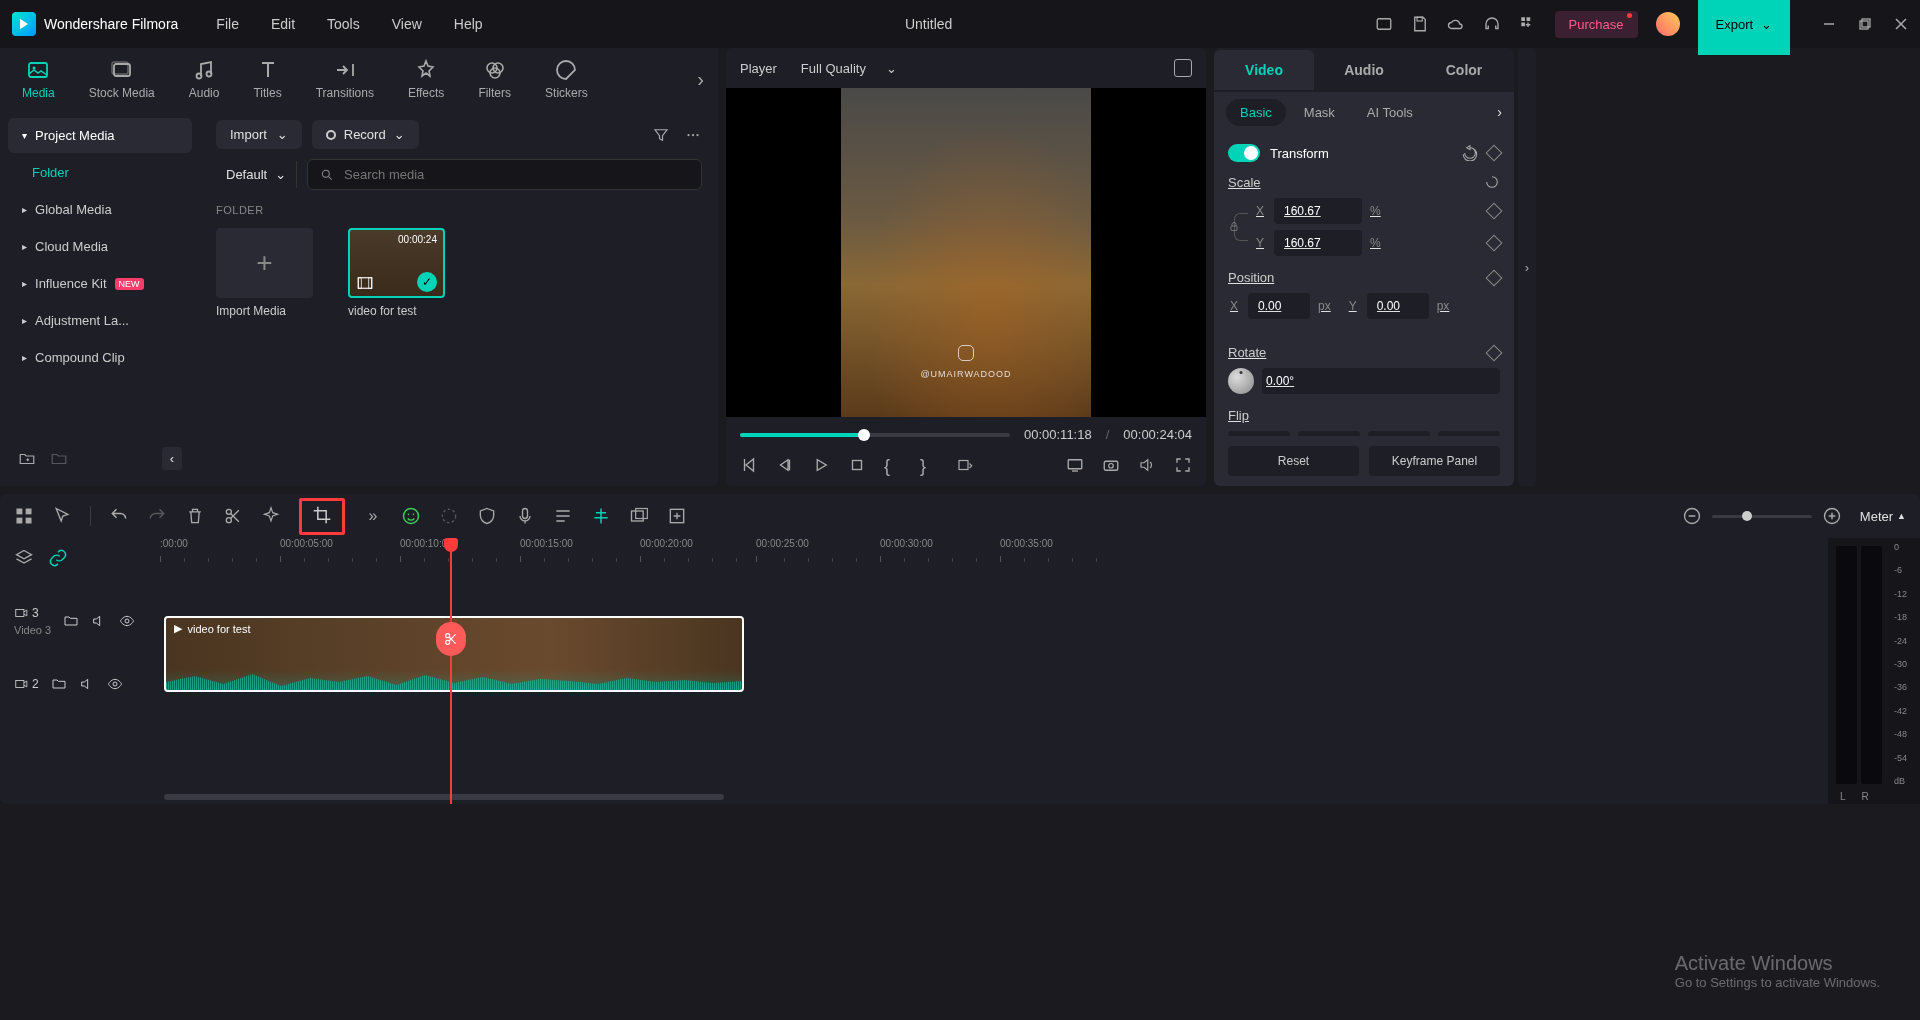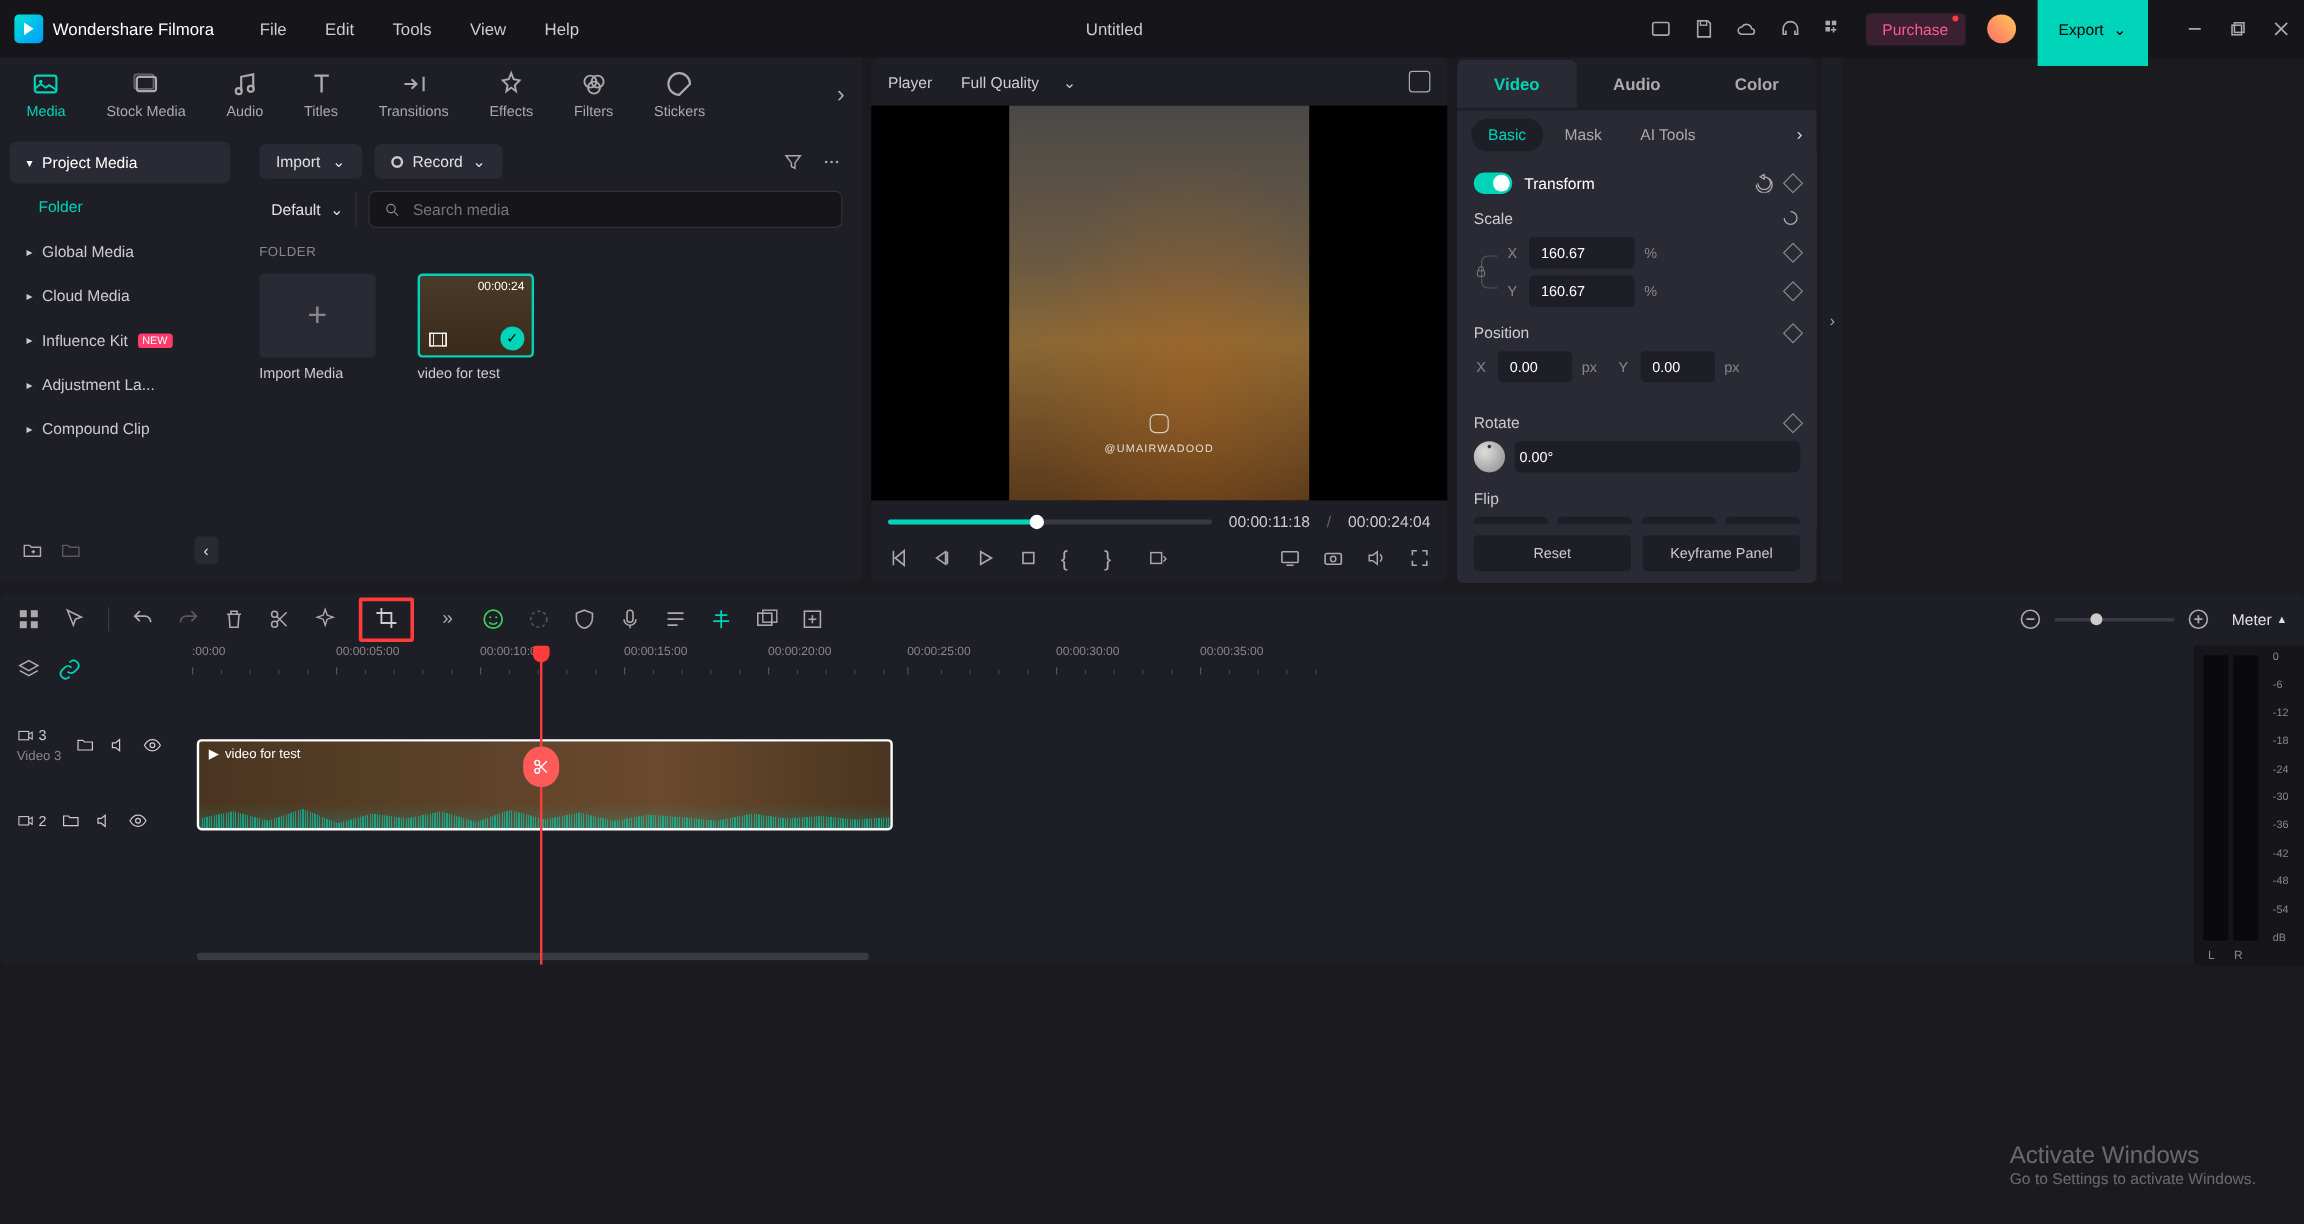"Scale" .prop-row { text-decoration: none -> underline }
